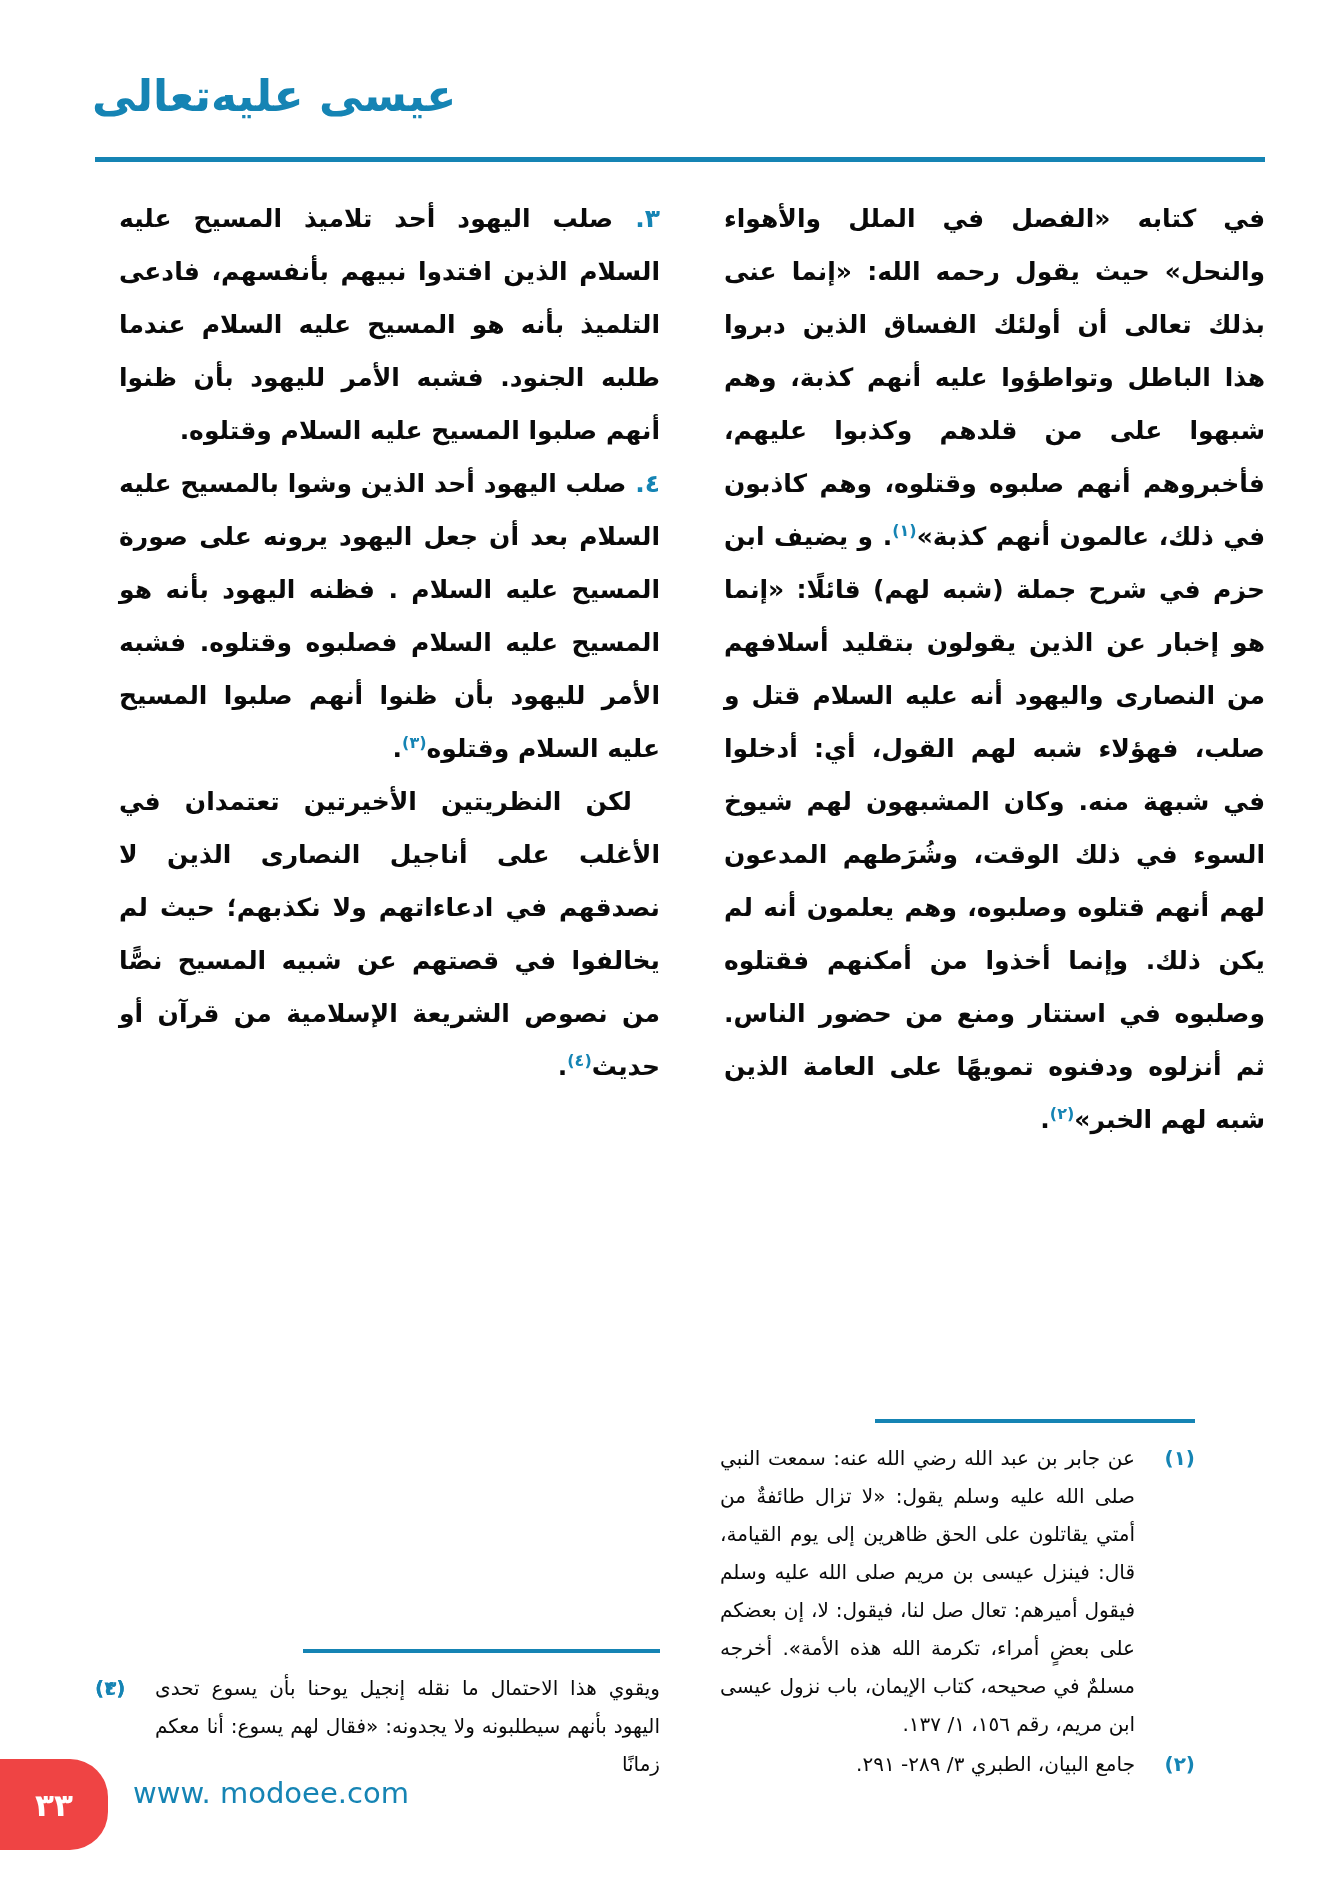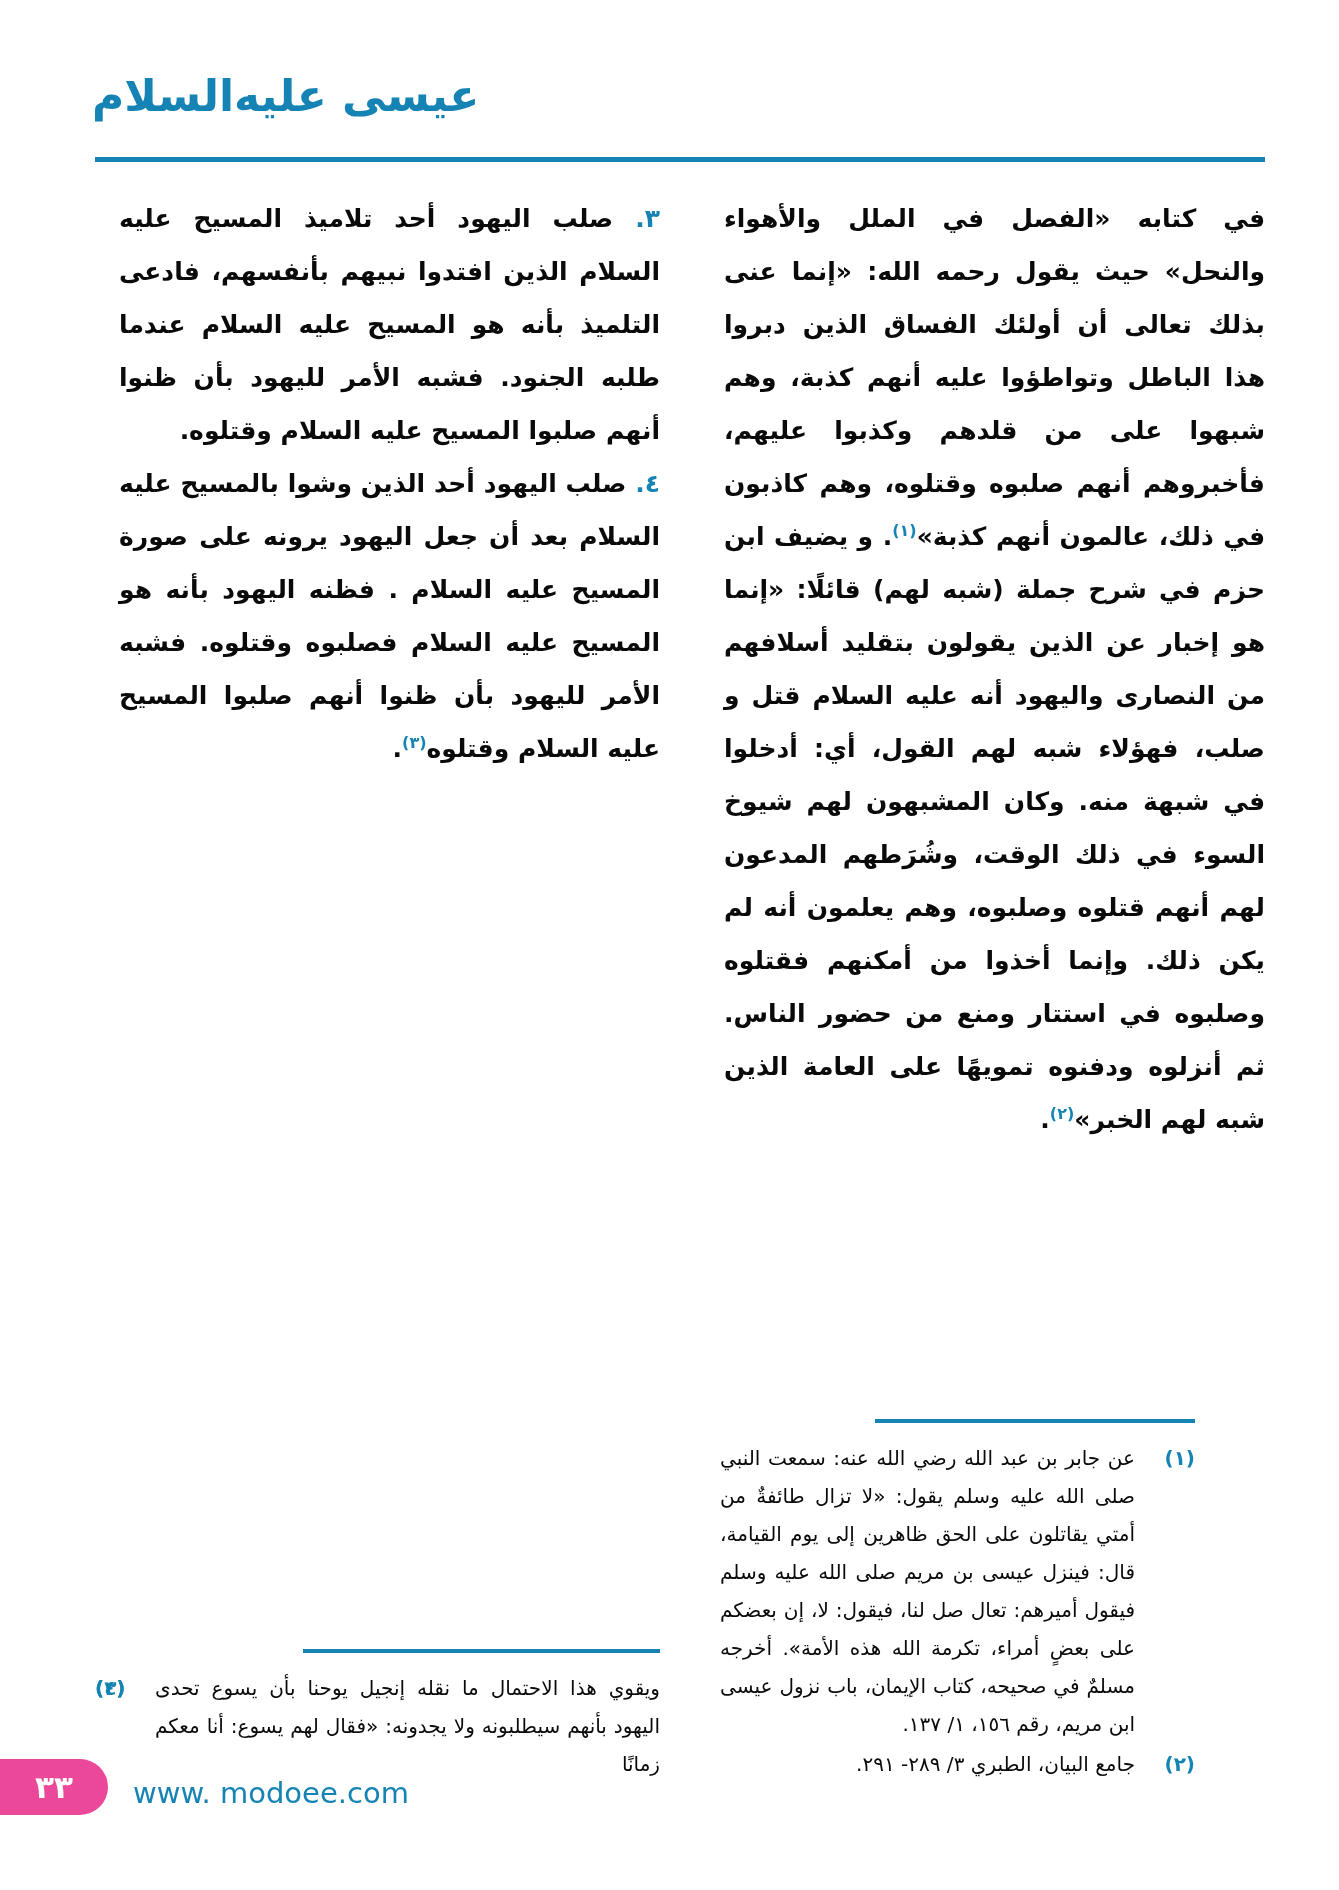"عيسى عليه‌السلام" div.header-title { text: السلام -> تعالى }
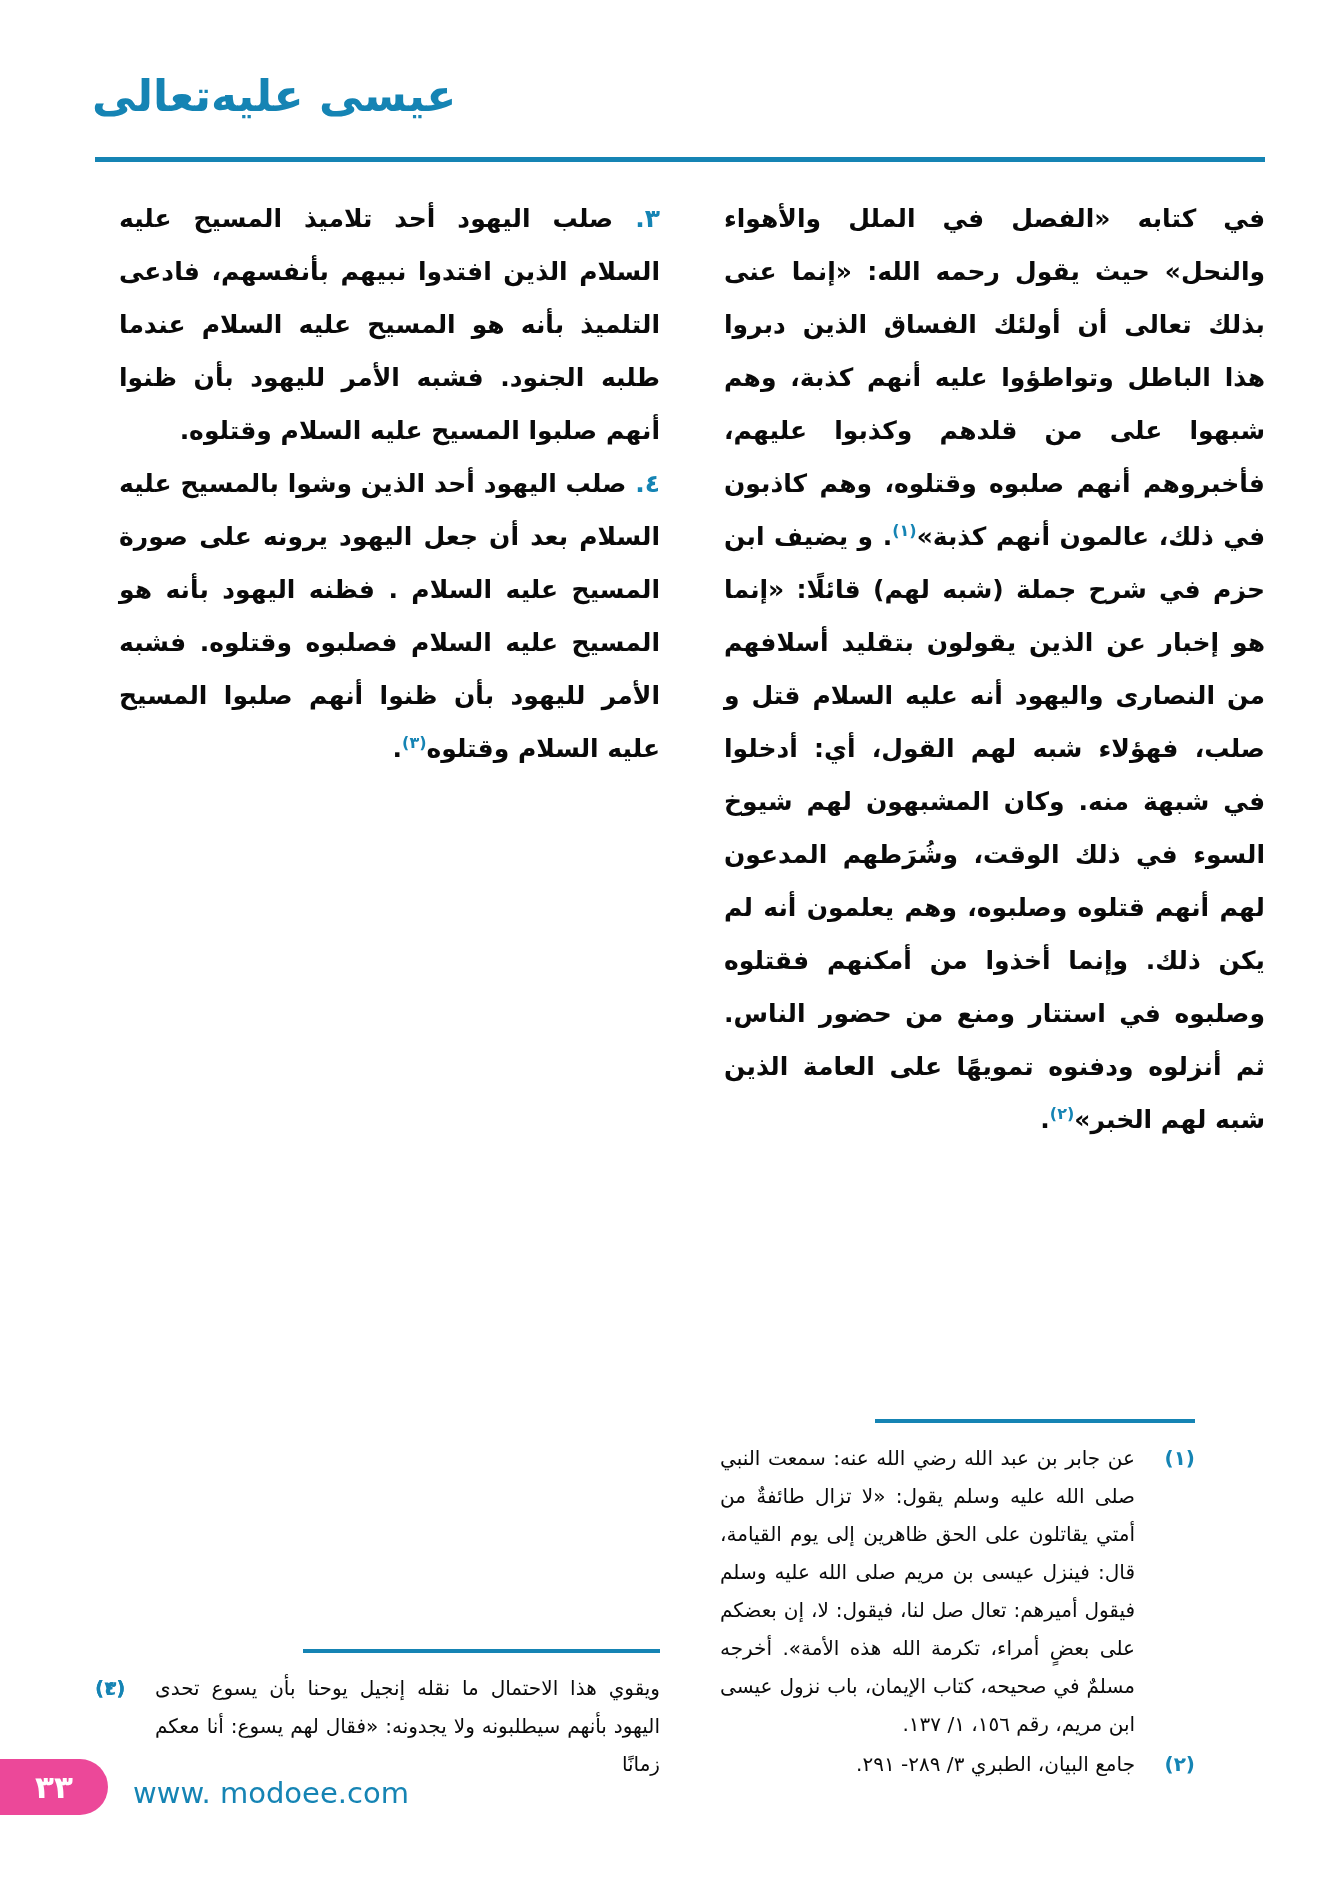"لكن النظريتين الأخيرتين تعتمدان في" p.indented { html: none -> <p><span>لكن النظريتين الأخيرتين تعتمدان في الأغلب على أناجيل النصارى الذين لا نصدقهم في ادعاءاتهم ولا نكذبهم؛ حيث لم يخالفوا في قصتهم عن شبيه المسيح نصًّا من نصوص الشريعة الإسلامية من قرآن أو حديث</span><span>(٤)</span><span>.</span></p> }
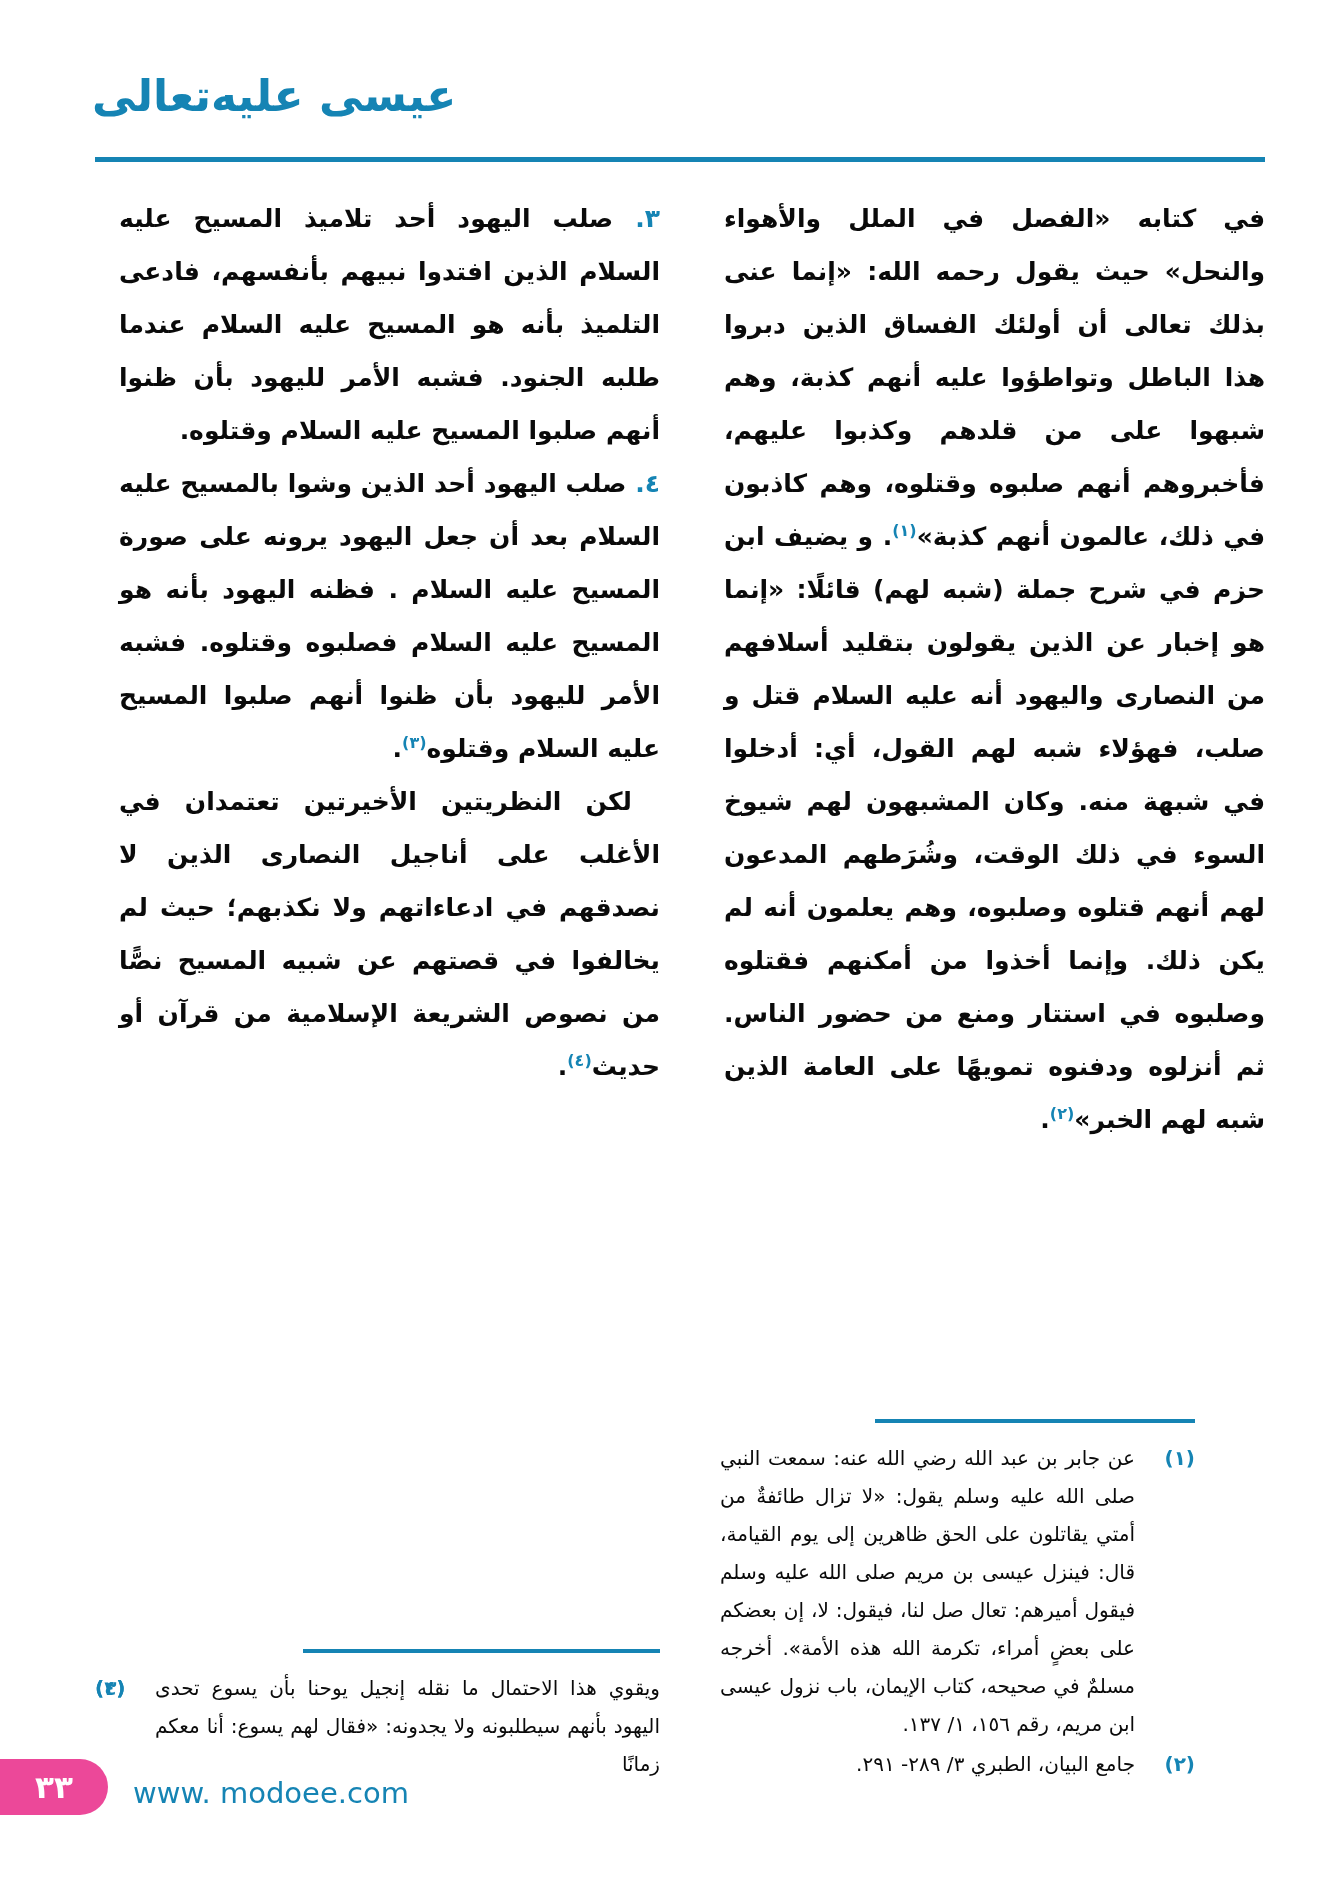"٣٣" .page-tab { background: #ec4899 -> #ef4444; height: 56px -> 91px }
